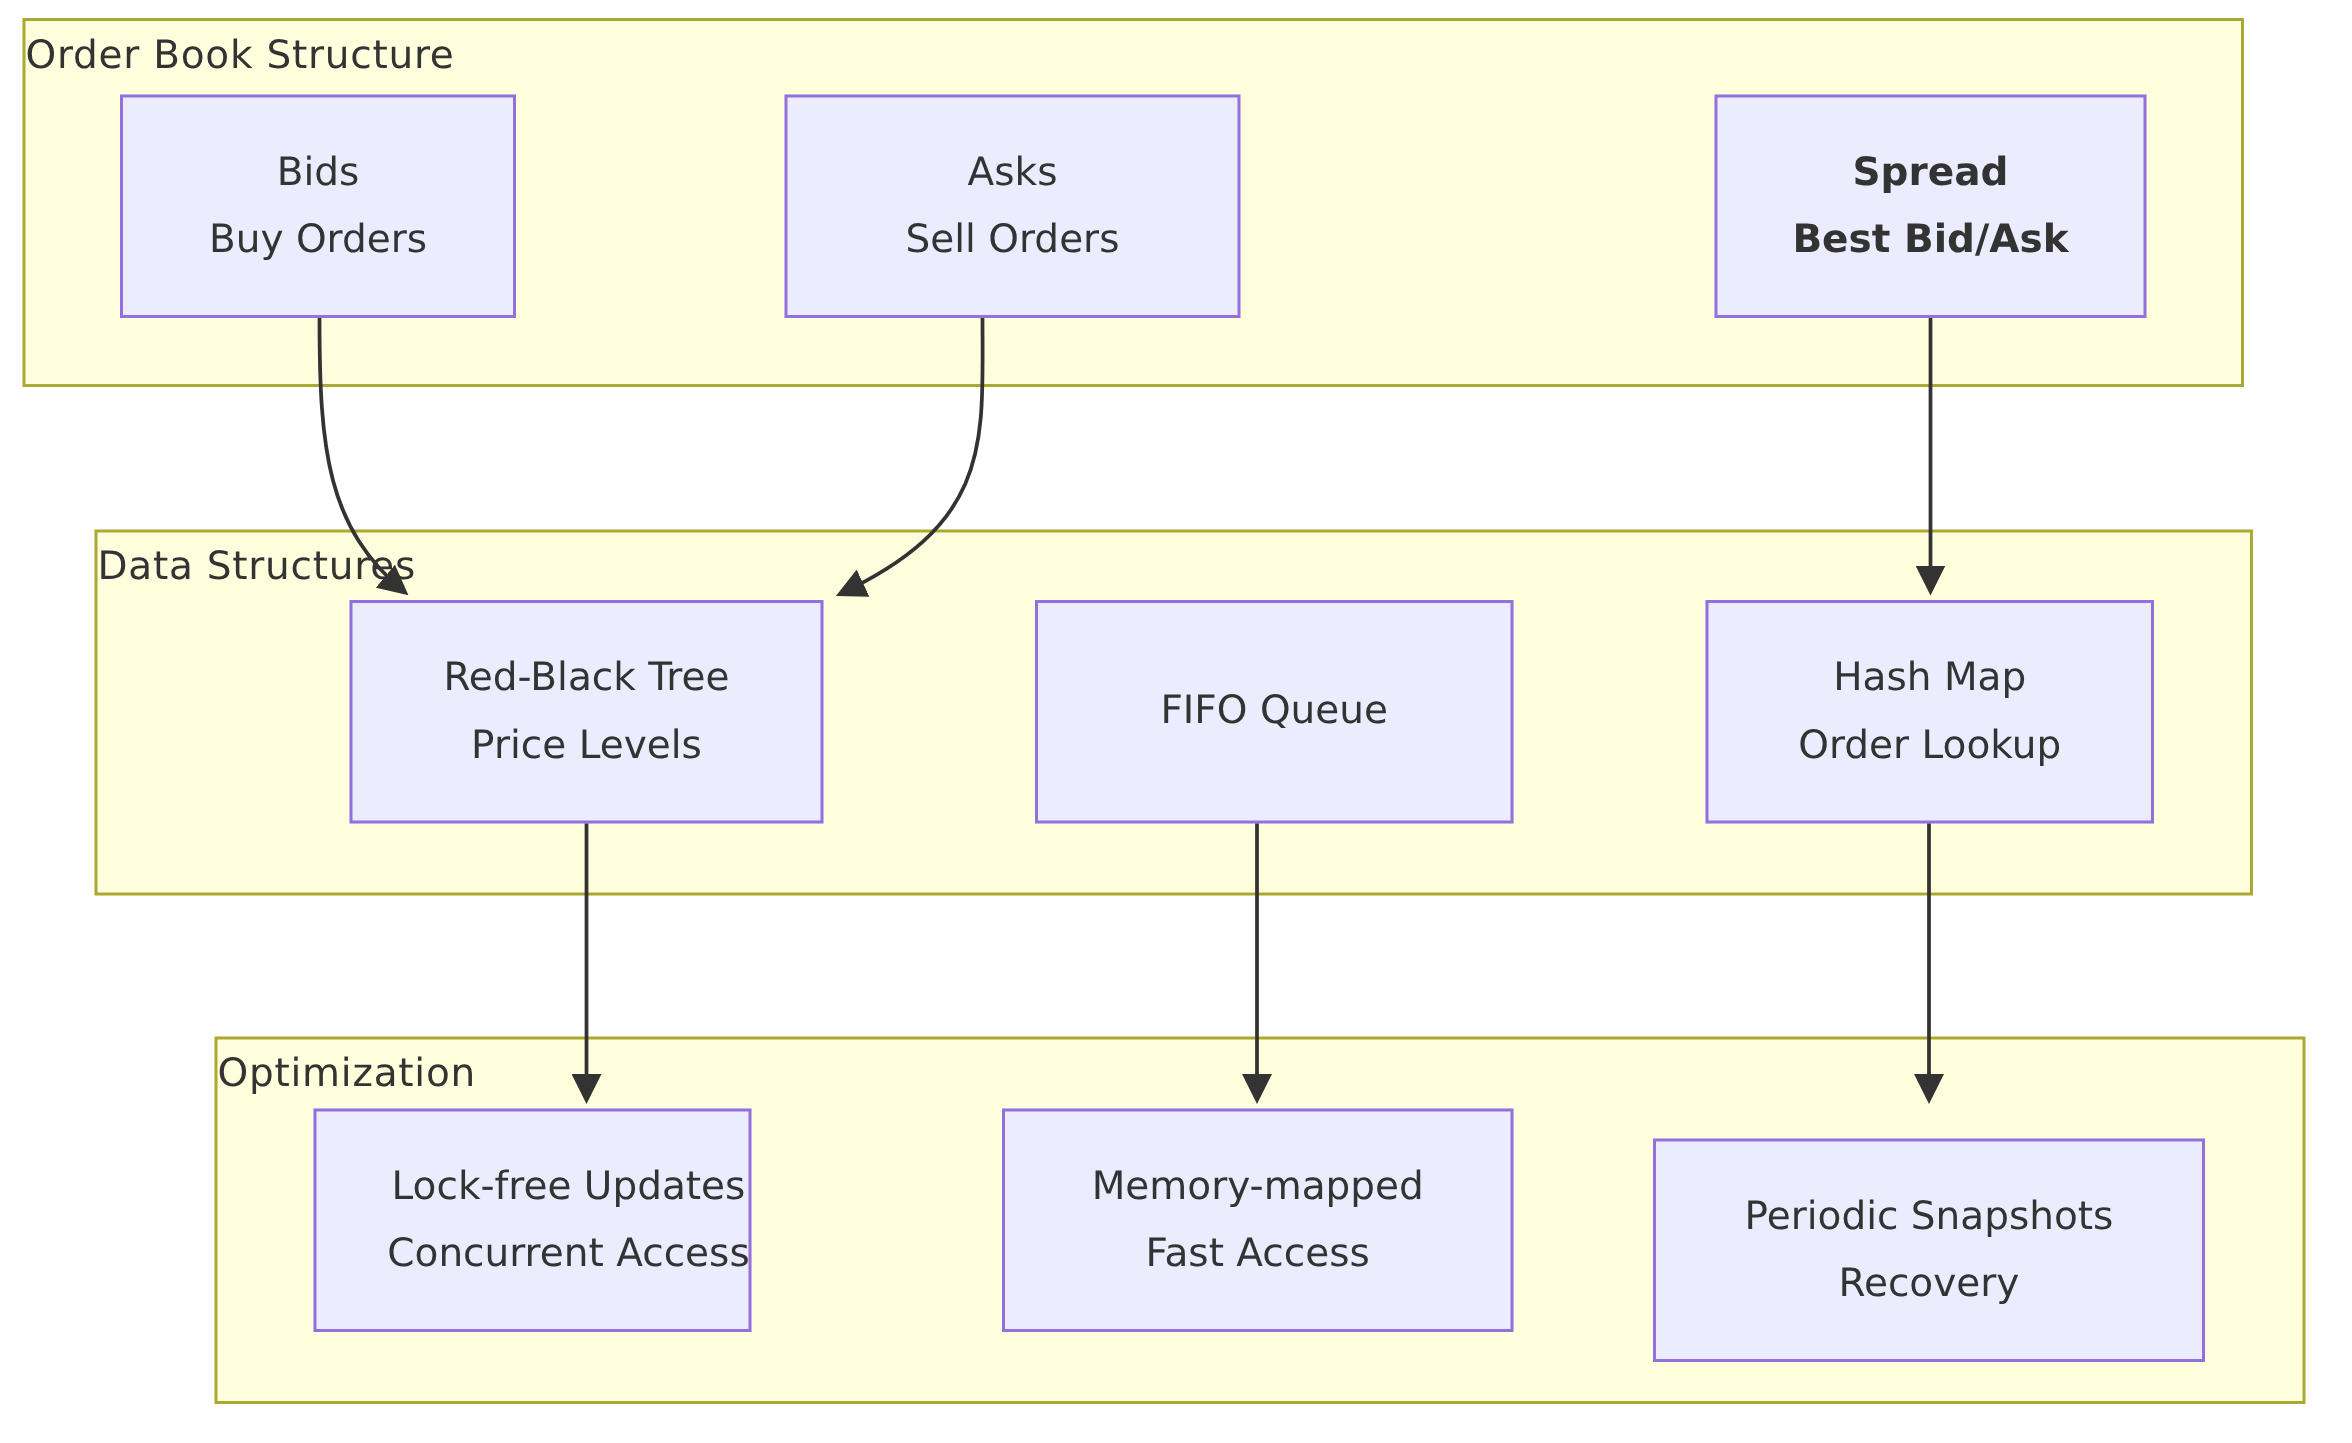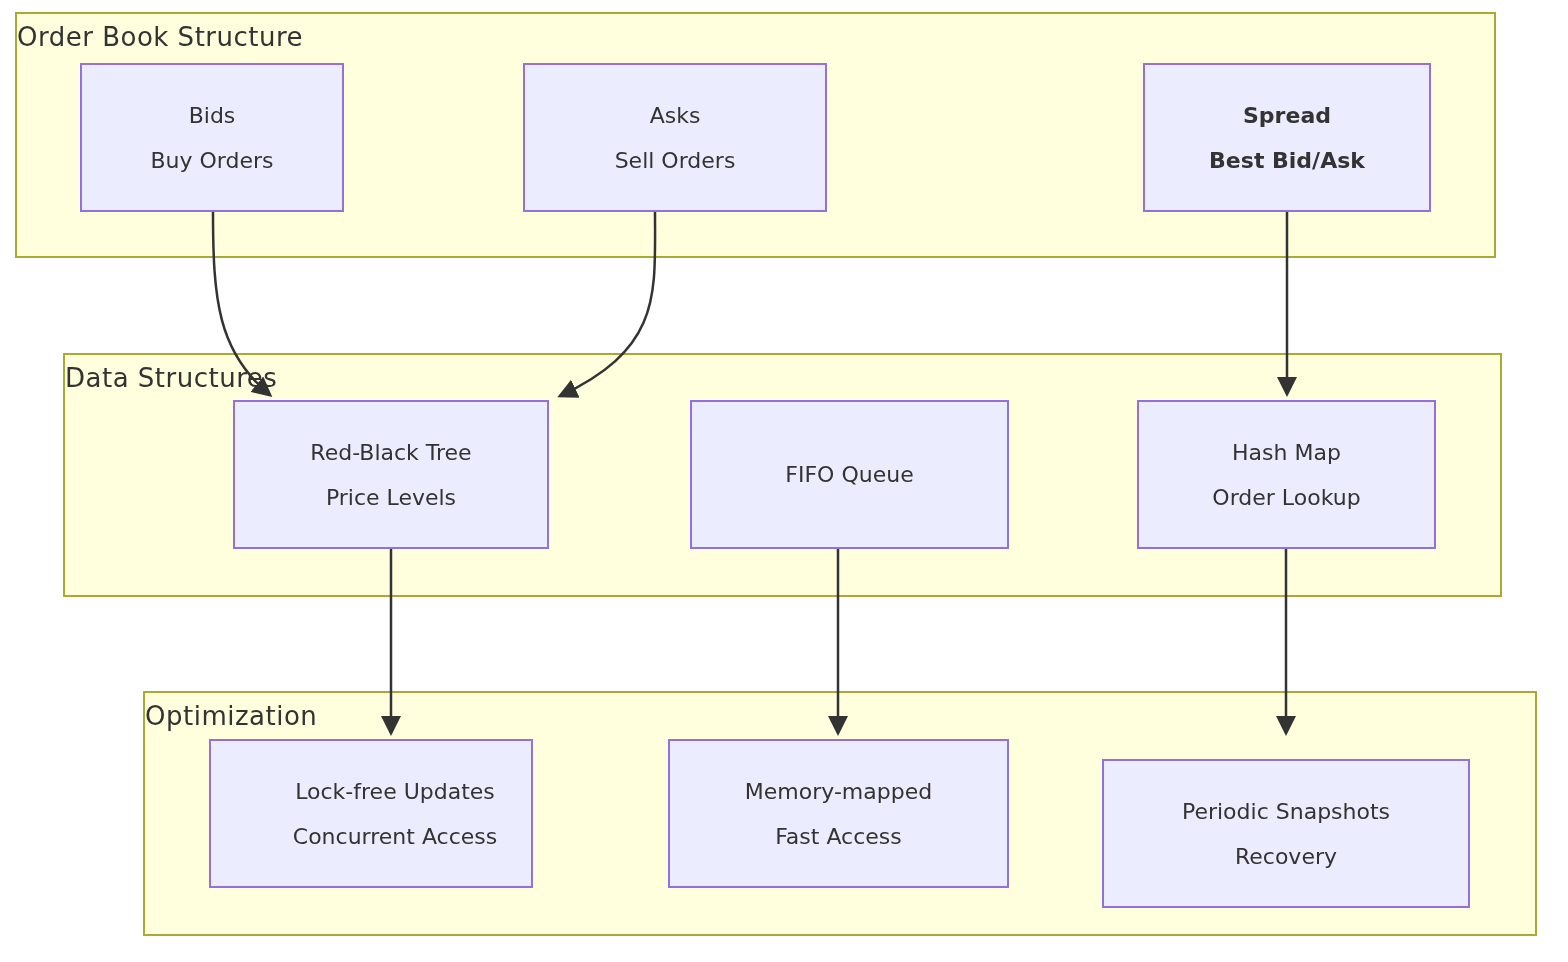"Bids" .node-line { font-size: 22px -> 26px }
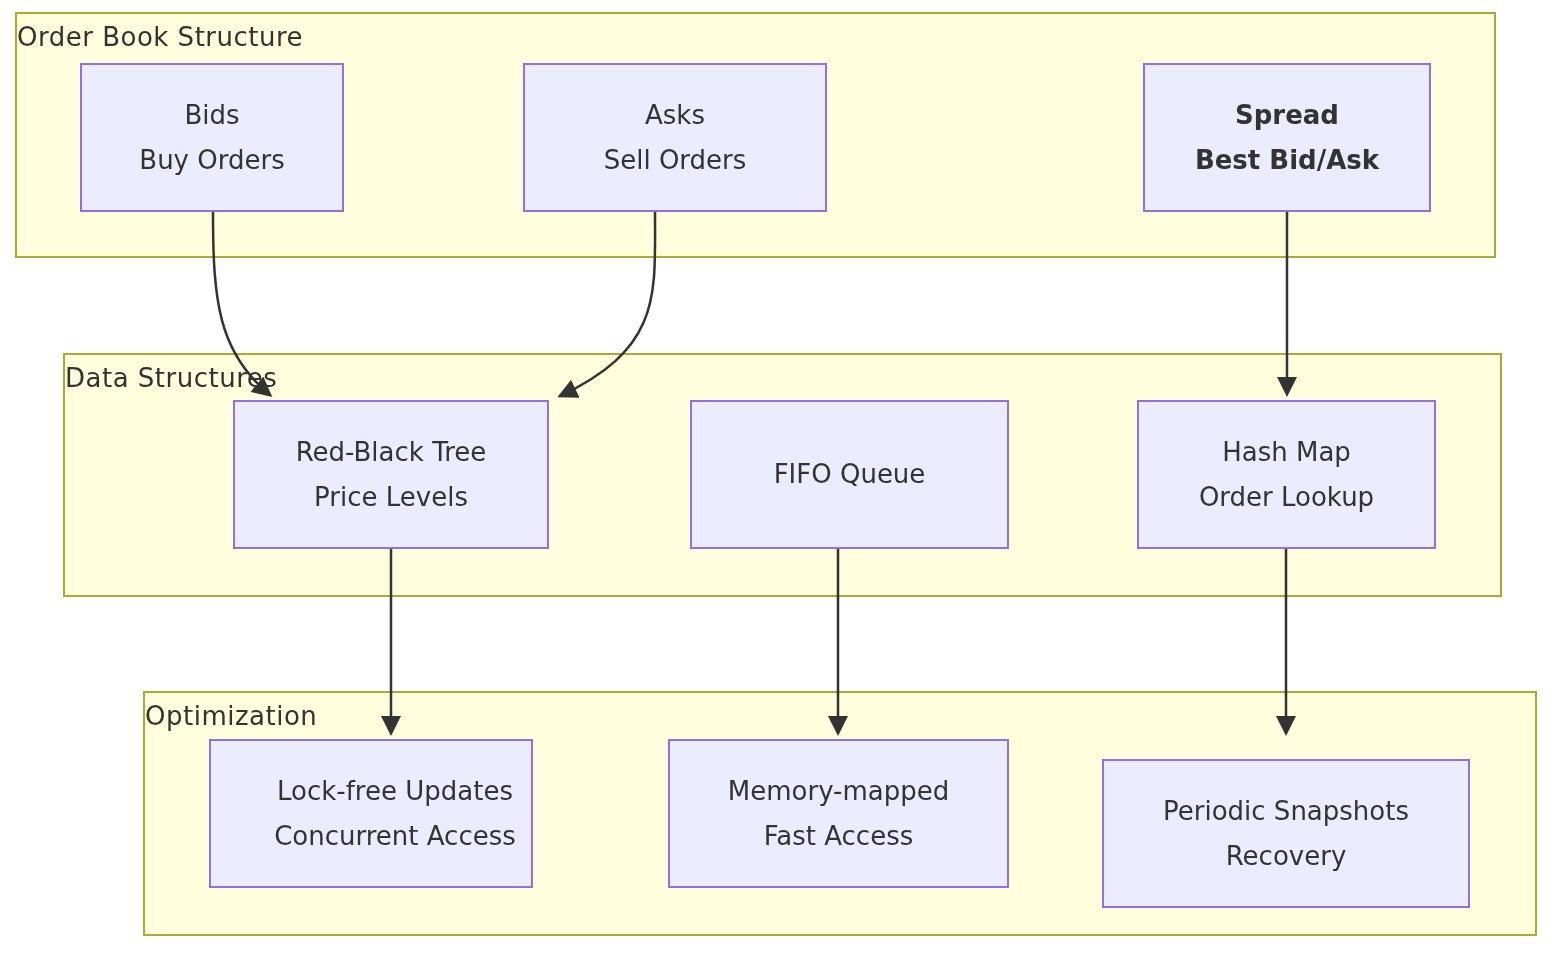"Lock-free Updates" div.node { width: 324px -> 292px }
